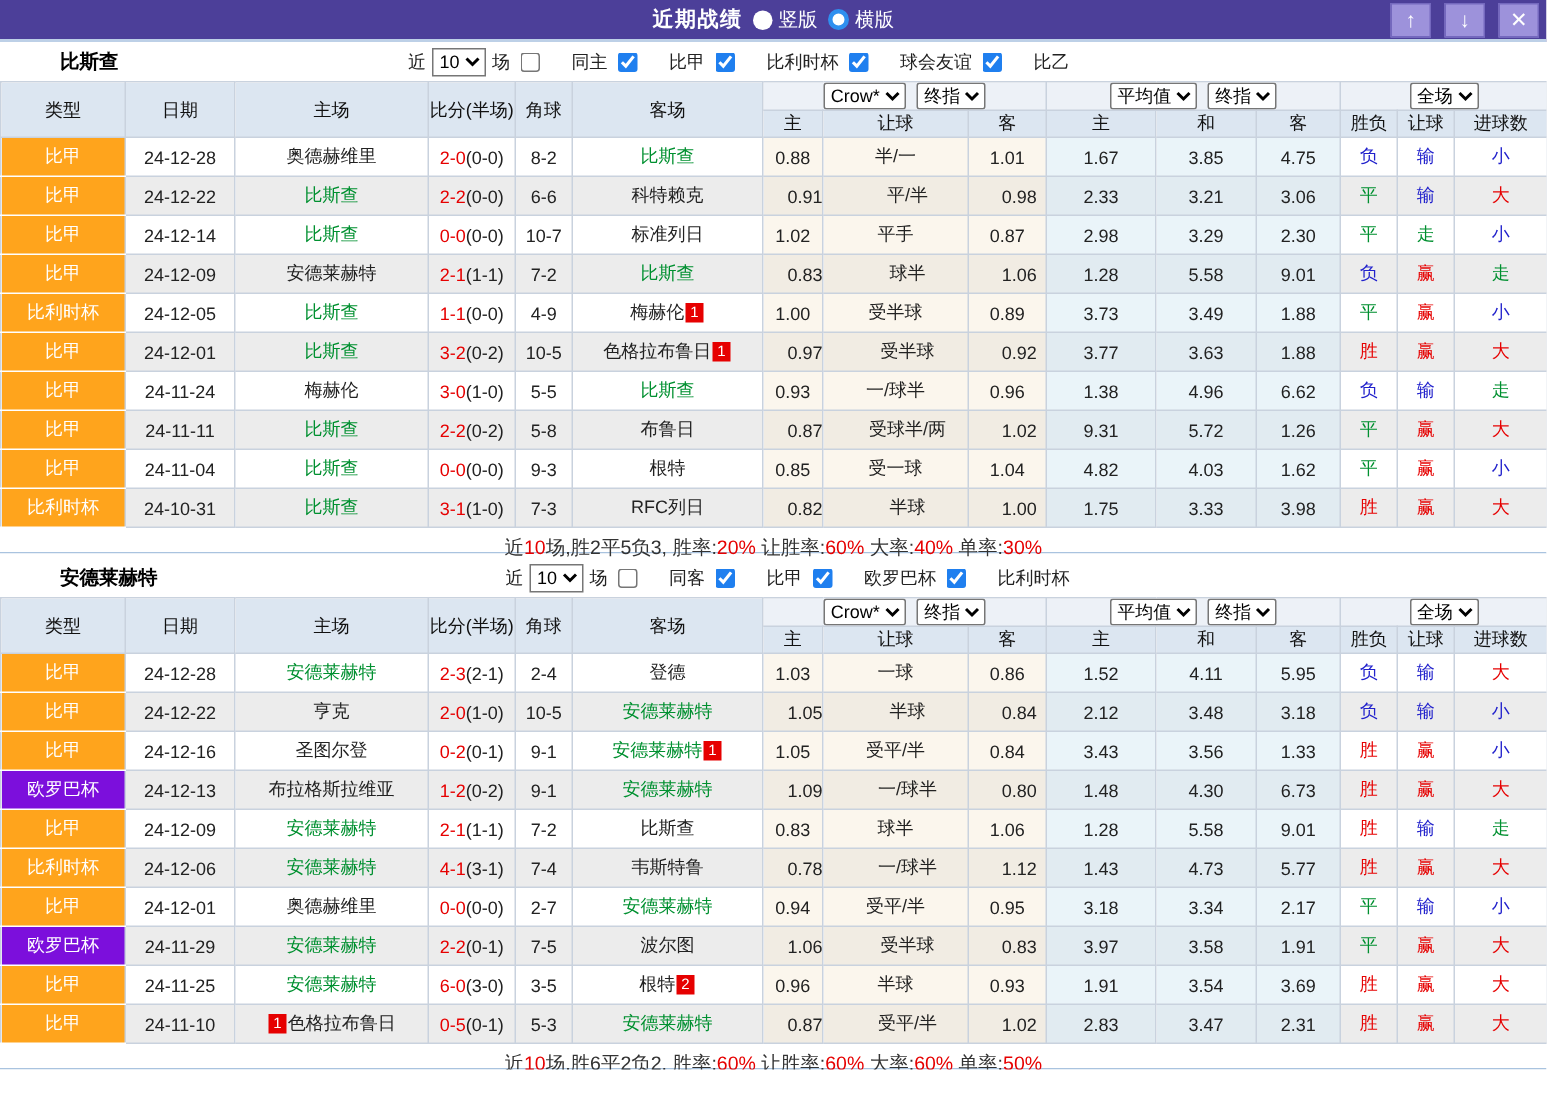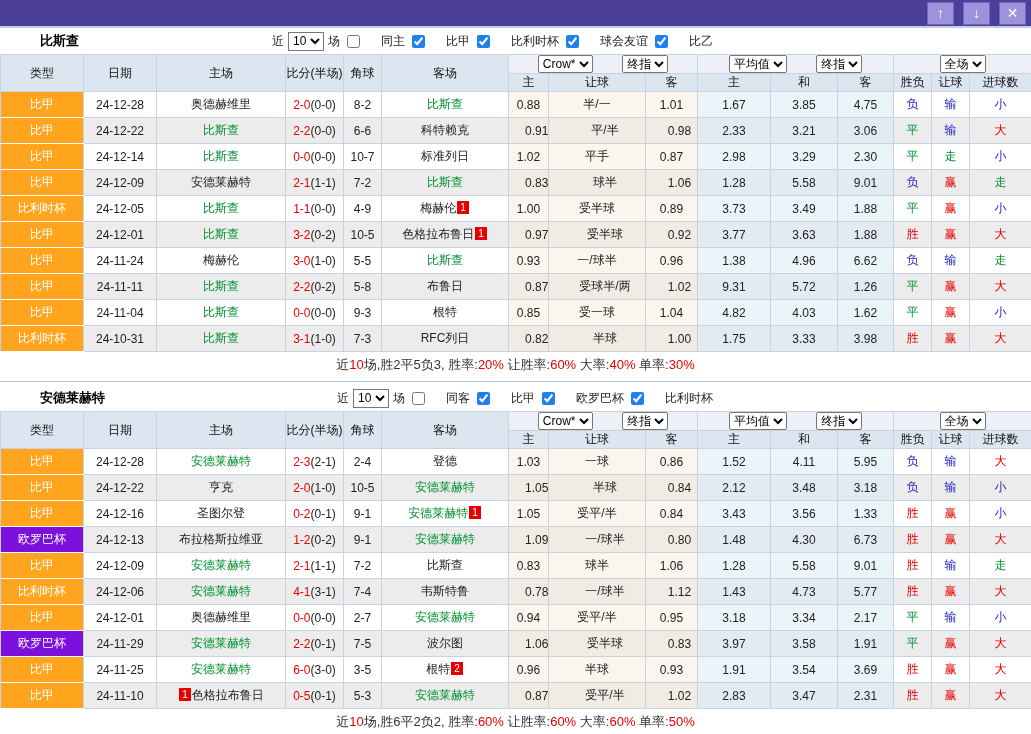"近期战绩" div.tb-center { html: none -> <div> <span>近期战绩</span> <span> <span></span> <span>竖版</span> </span> <span> <span></span> <span>横版</span> </span> </div> }
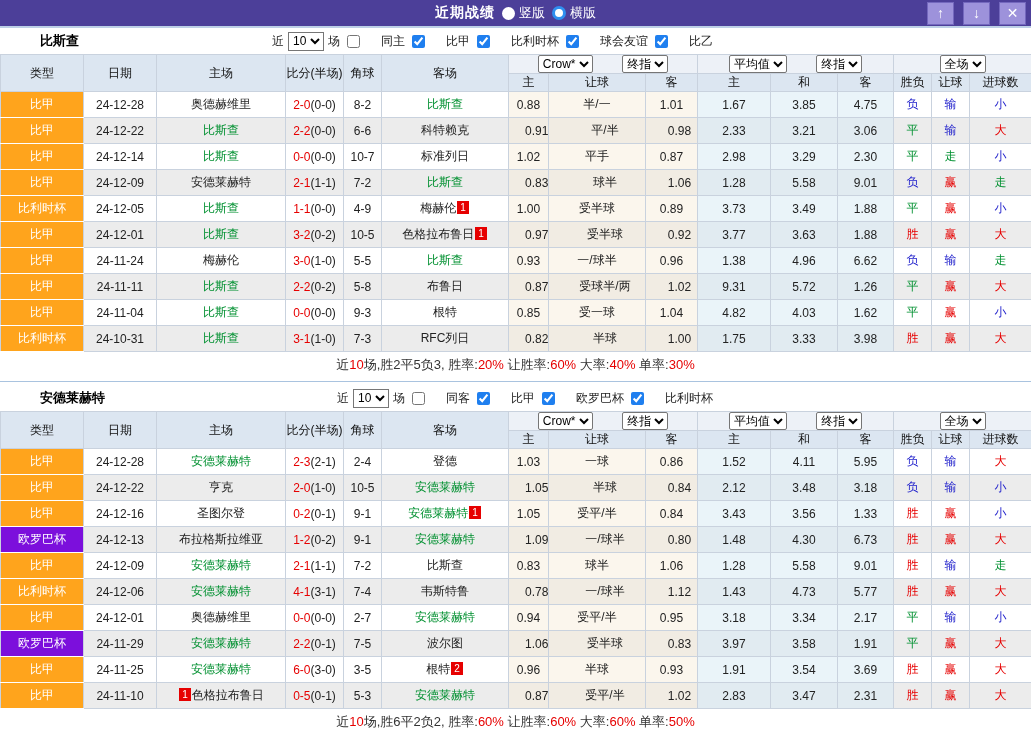"Crow*" .dd-cell select { margin: 0 13px -> 0 2px }
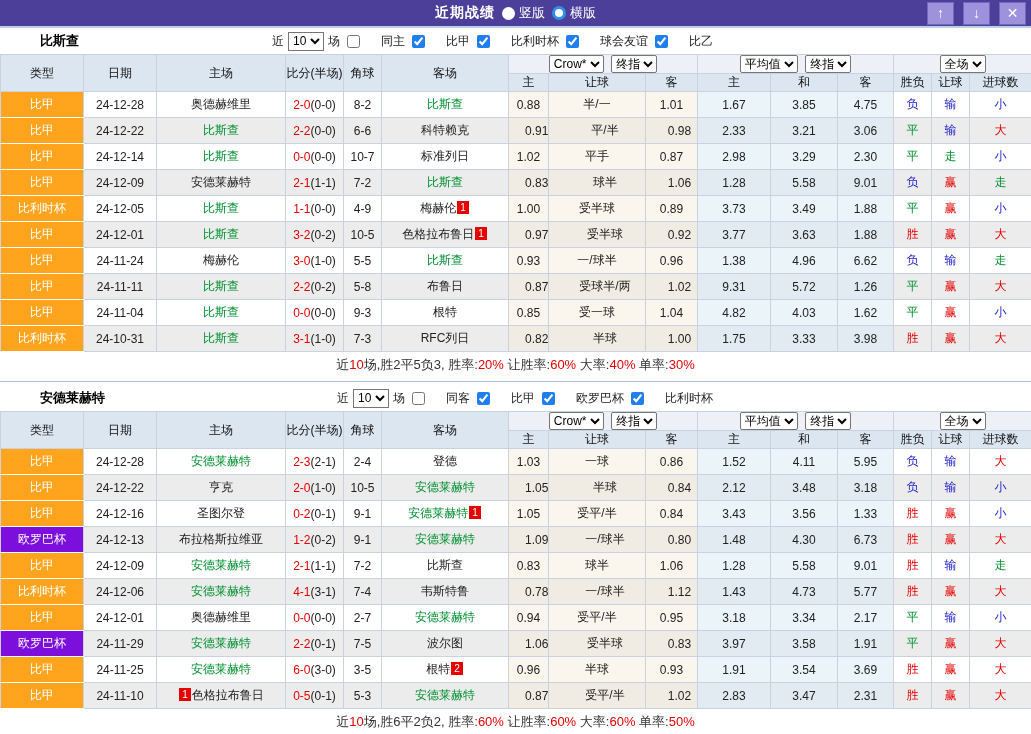"近10场,胜2平5负3, 胜率:20% 让胜率:60% 大率:40%" .summary { height: 30px -> 17px }
